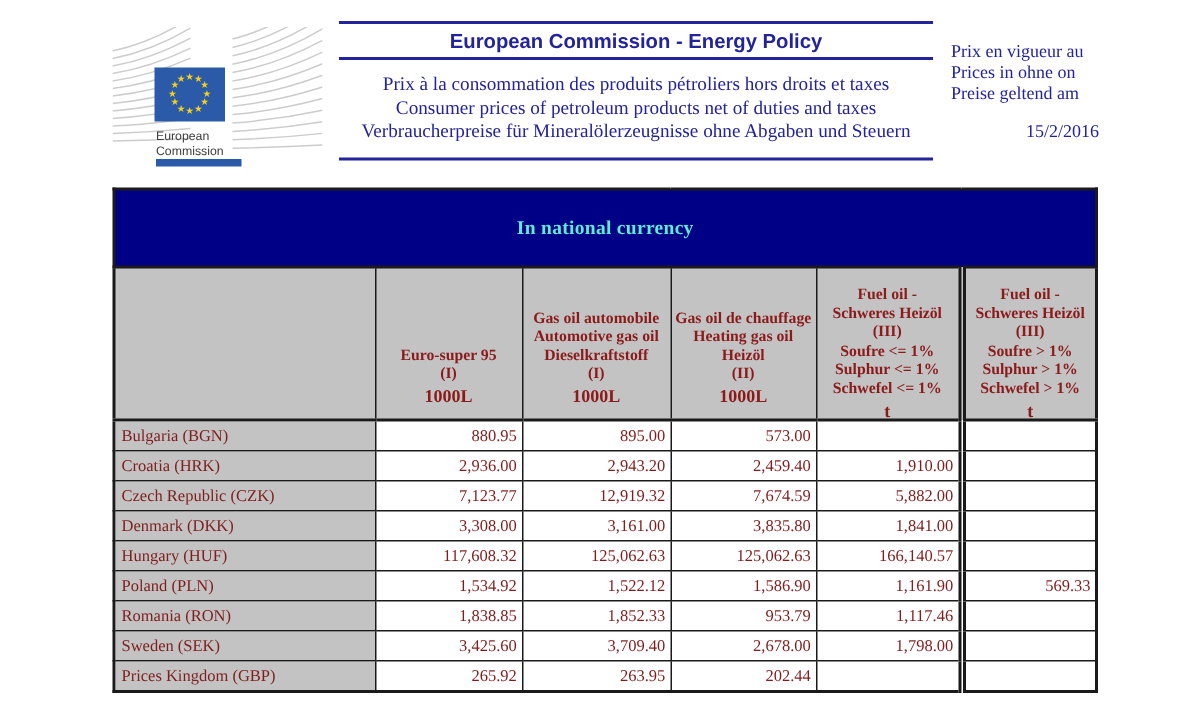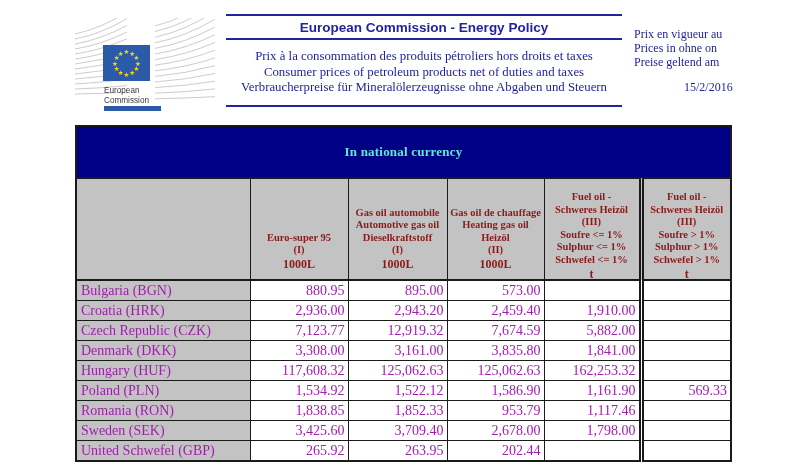"Bulgaria (BGN)" tr.data td { color: #a21caf -> #7f1d1d; font-size: 14px -> 11px }
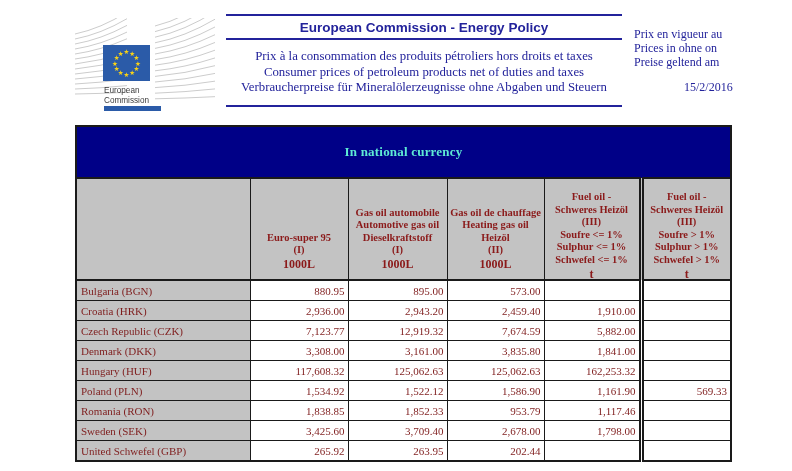"162,253.32" td.v-cell { text: 162,253.32 -> 166,140.57 }
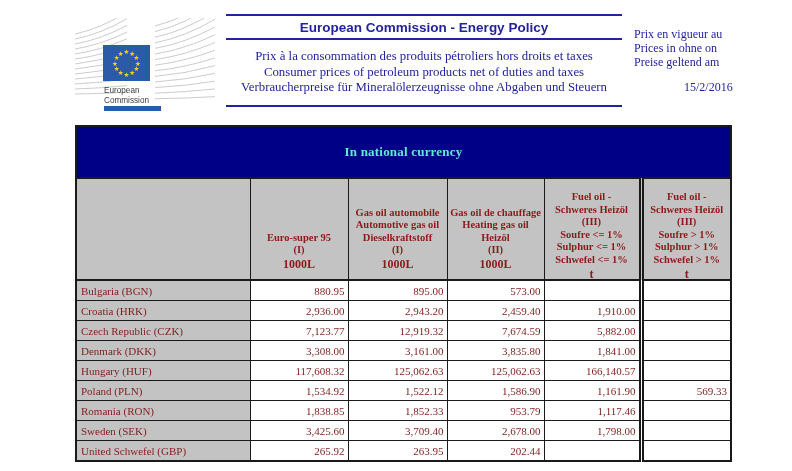"United Schwefel (GBP)" td.c-cell { text: United Schwefel -> Prices Kingdom }
